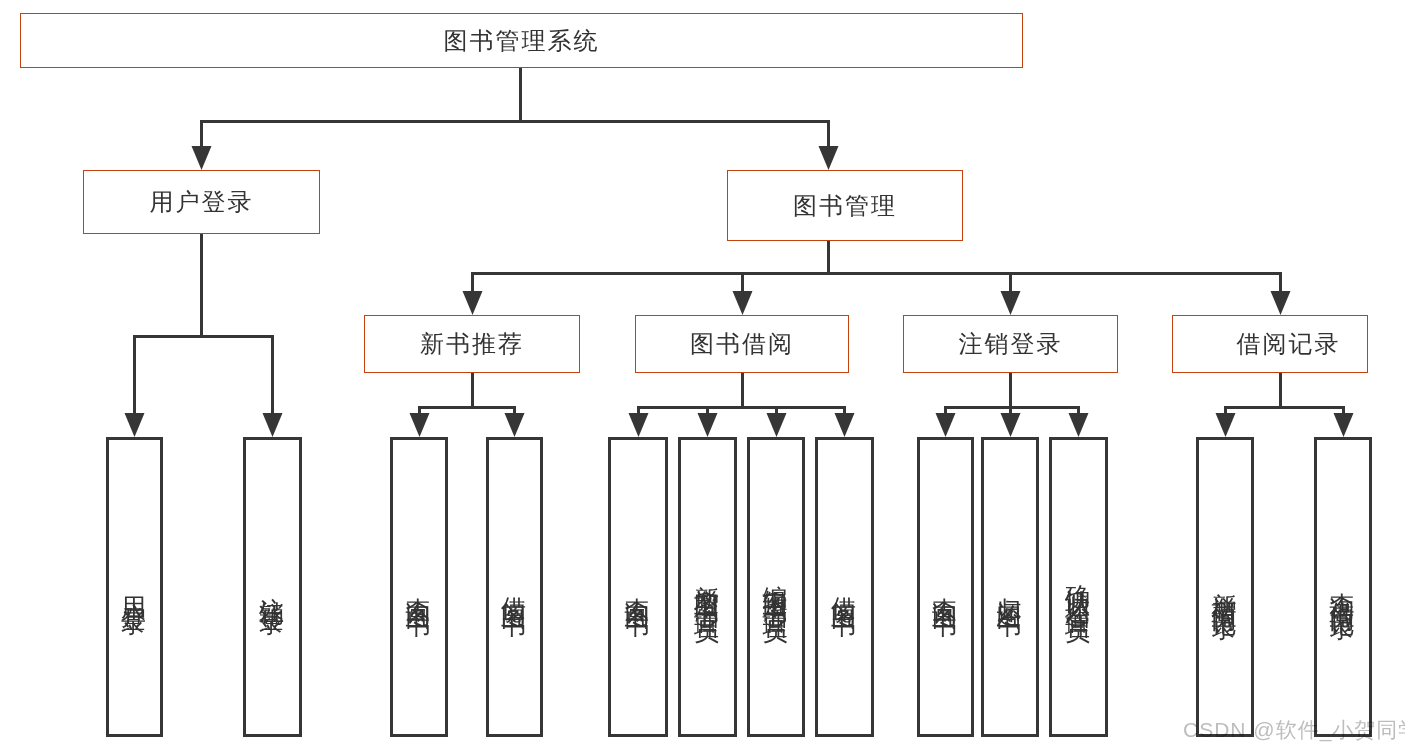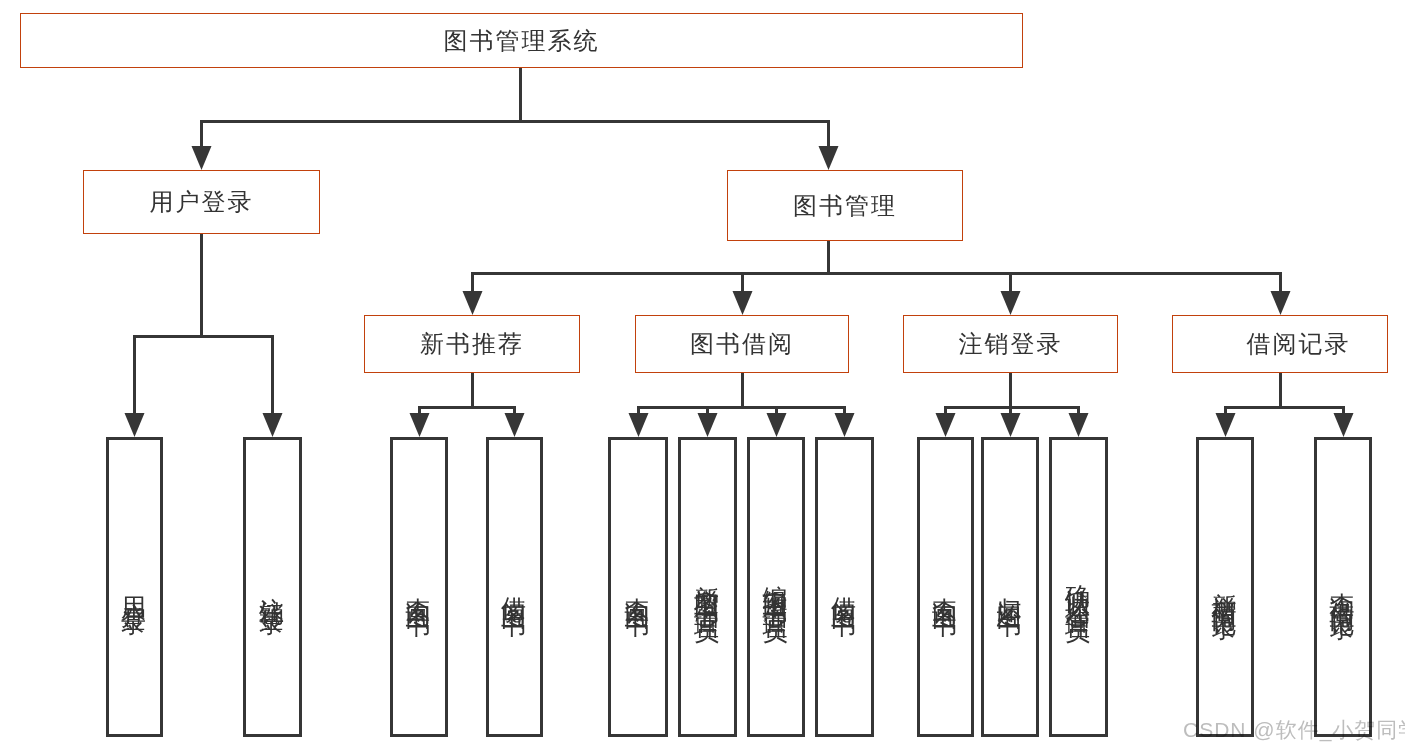"借阅记录" div.hbox { width: 216px -> 196px }
